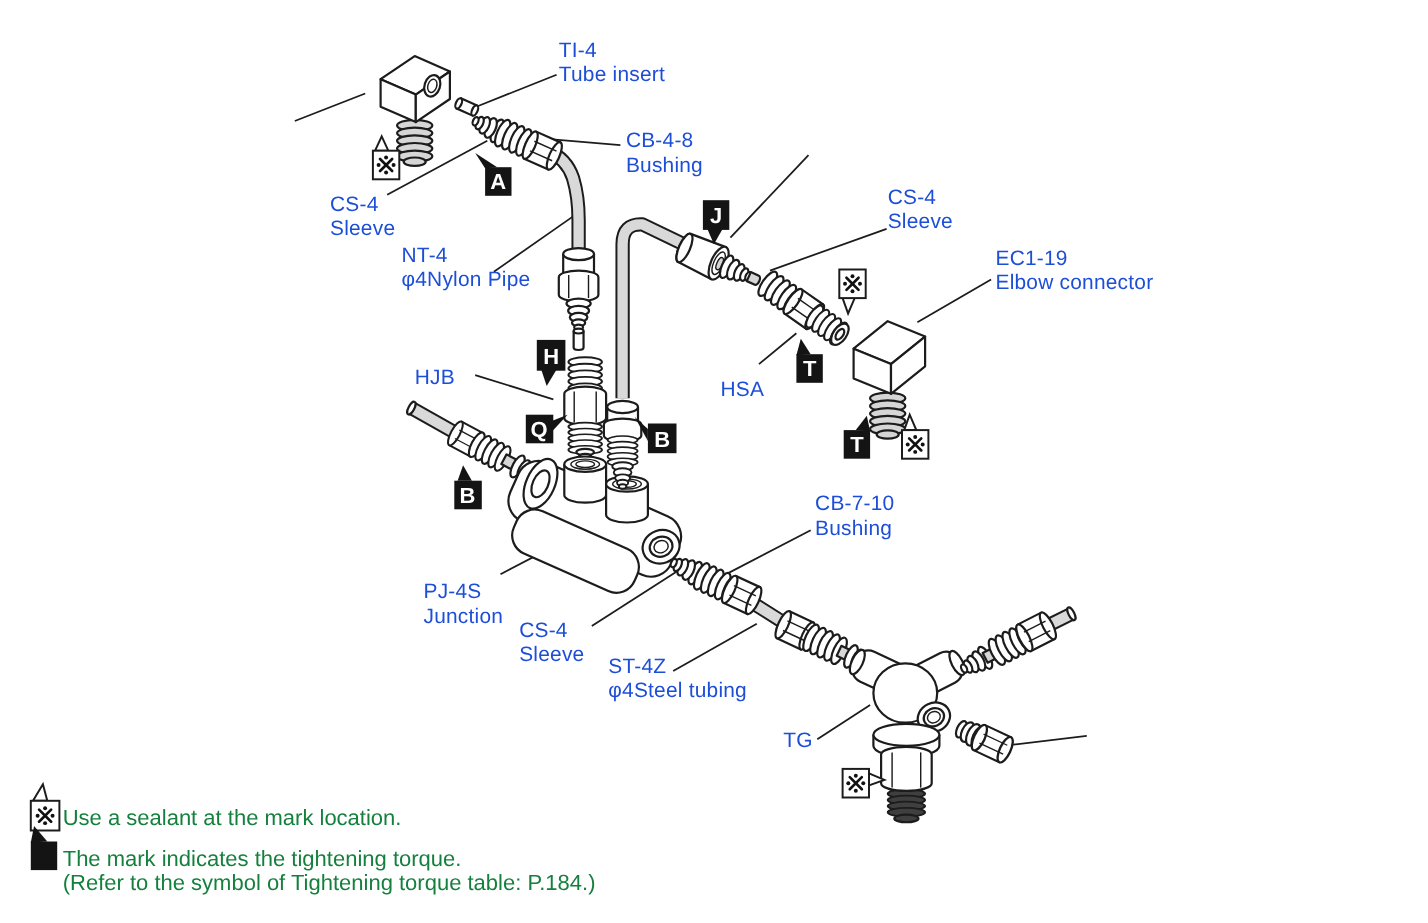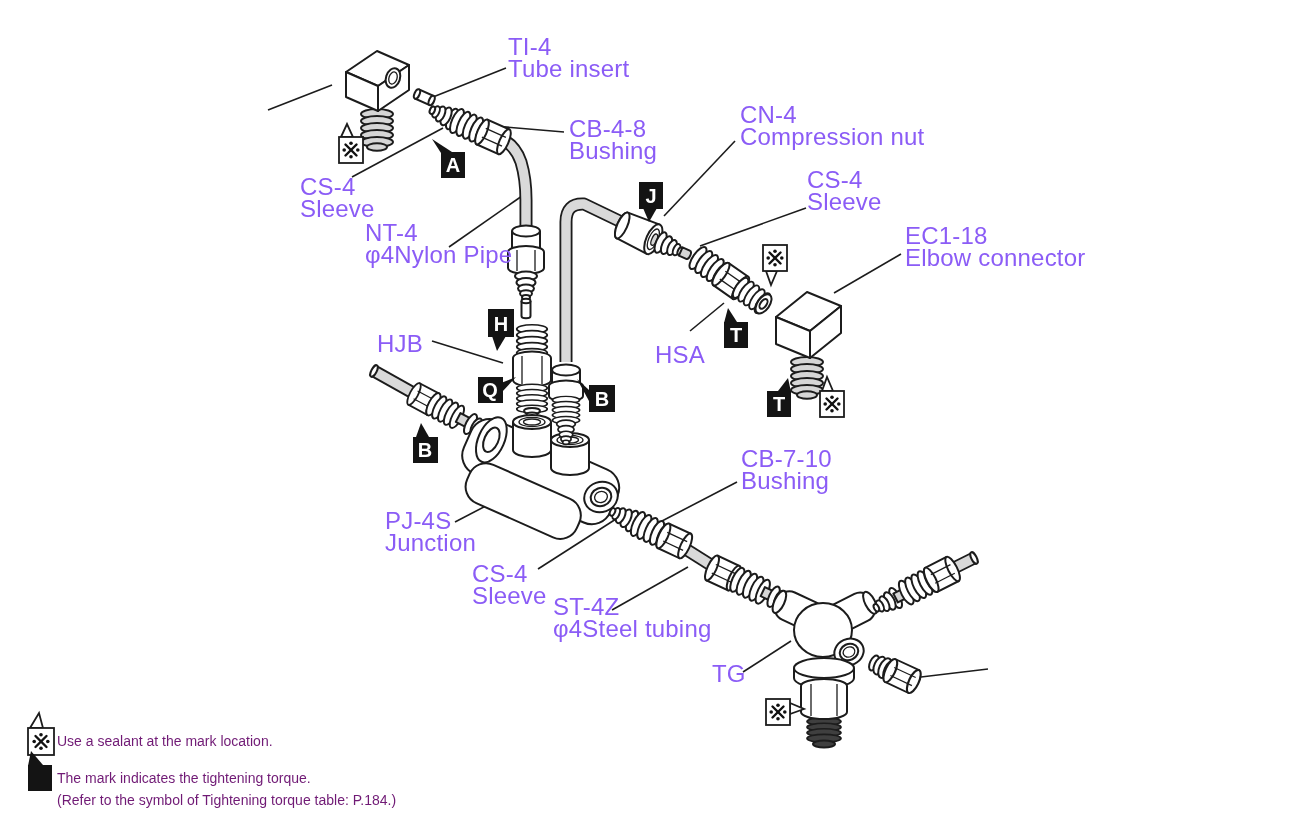"TI-4" .plabel { color: #8b5cf6 -> #1d4ed8; font-size: 24px -> 19px }
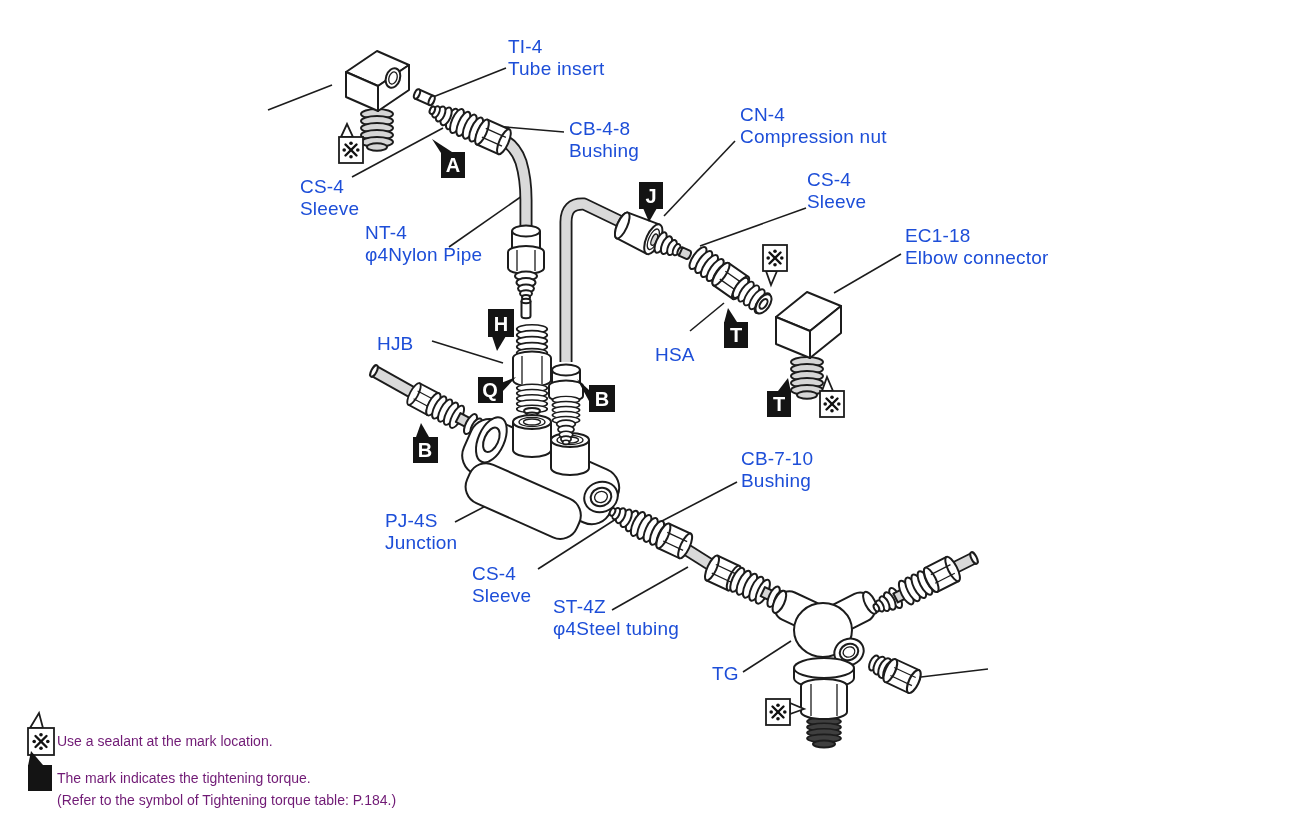"CN-4" div.plabel { html: <div> <span>CN-4</span> <span>Compression nut</span> </div> -> none }
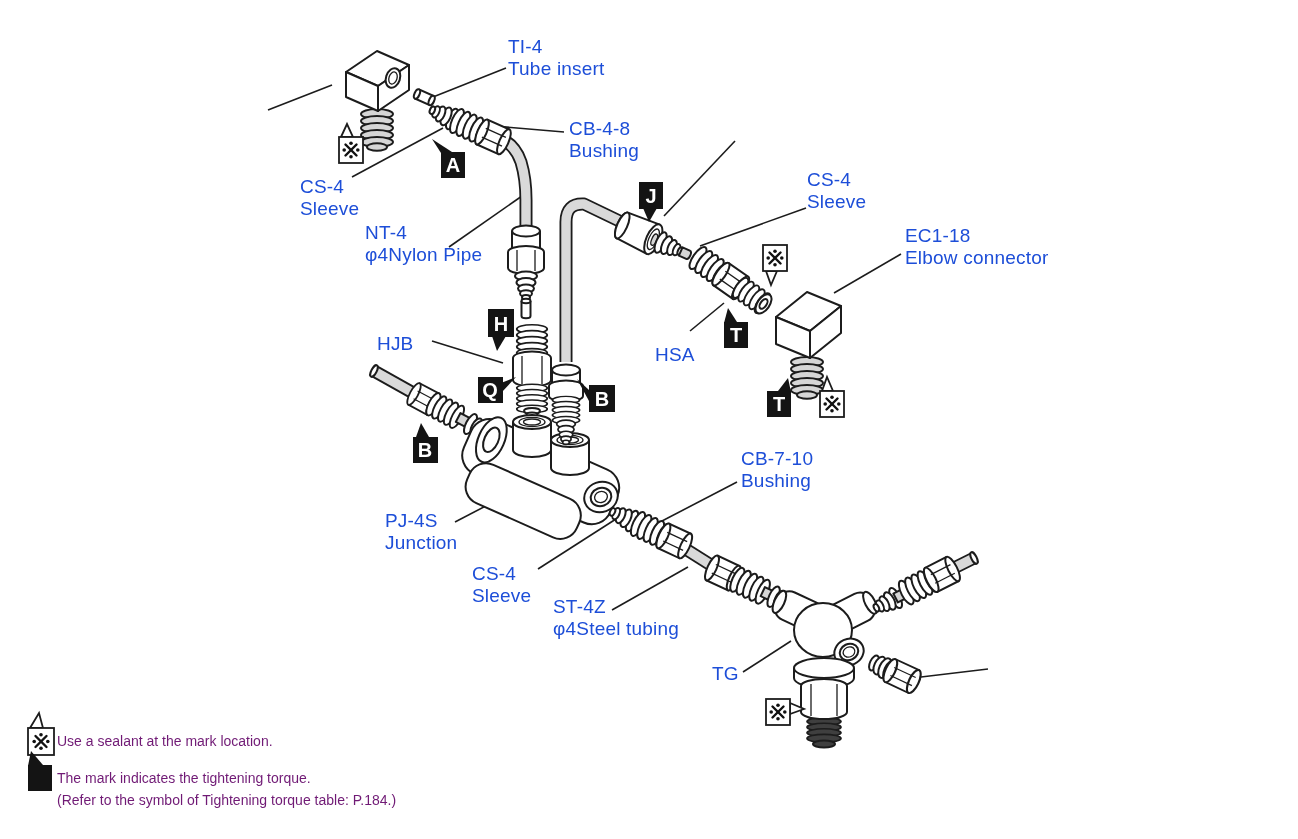"EC1-18" span { text: EC1-18 -> EC1-19 }
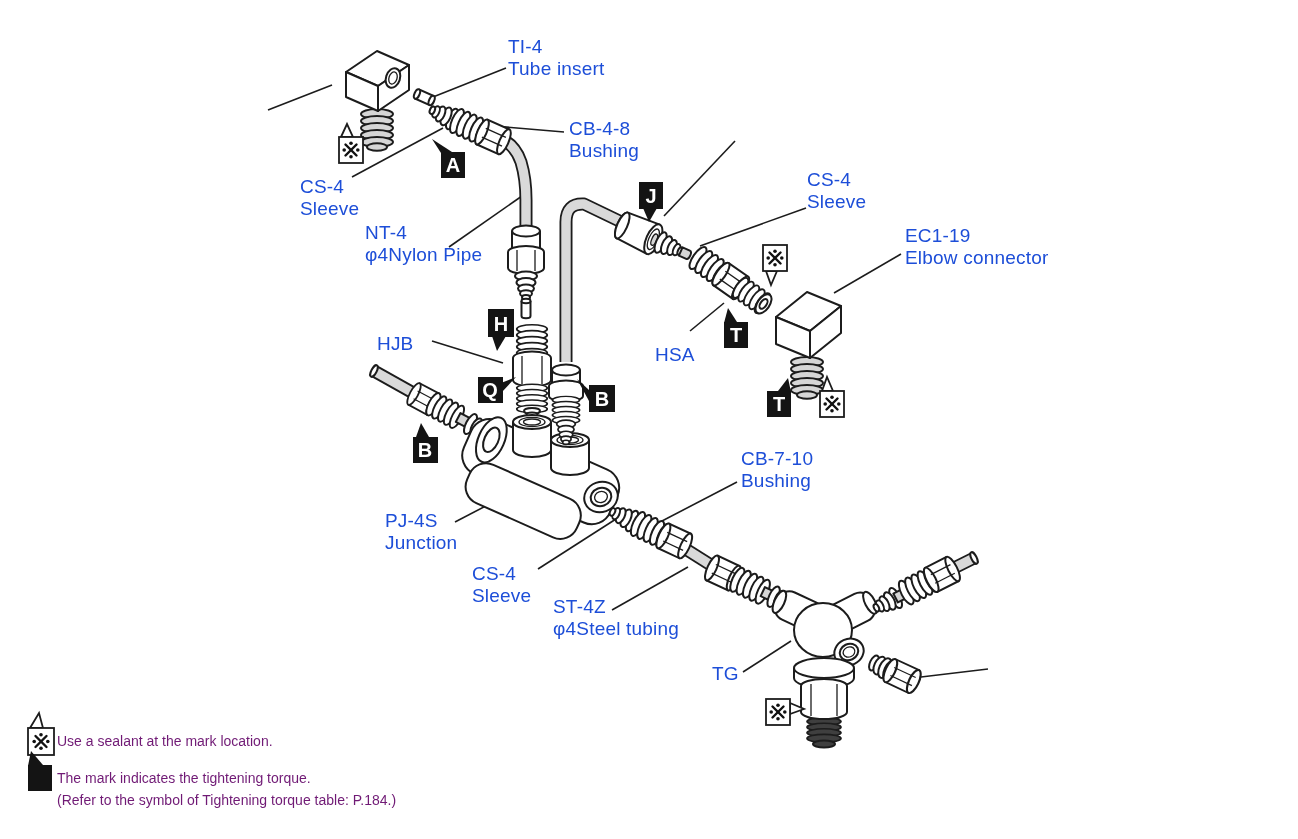"PJ-4S" div.plabel { top: 510px -> 528px }
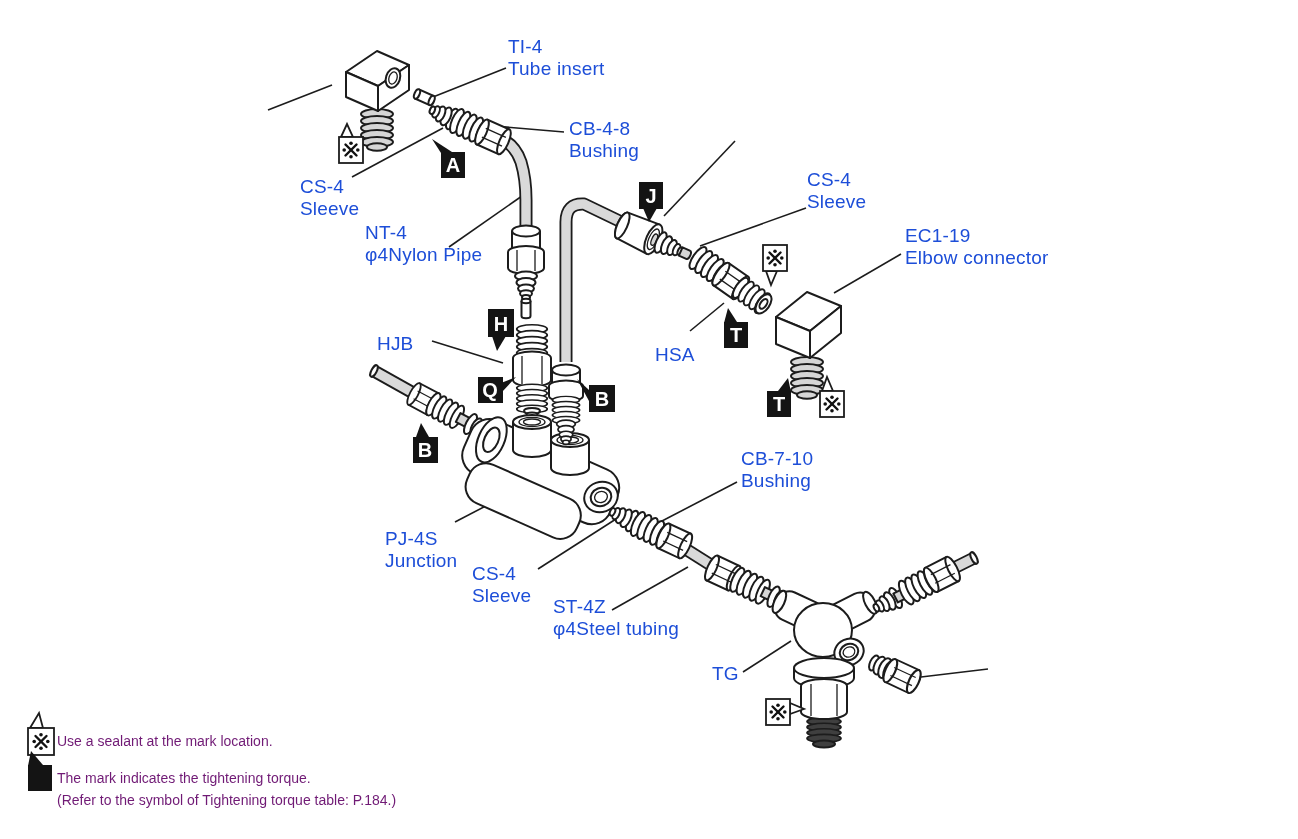"Use a sealant at the" .legend-text { color: #701a75 -> #15803d; font-size: 14px -> 20px }
